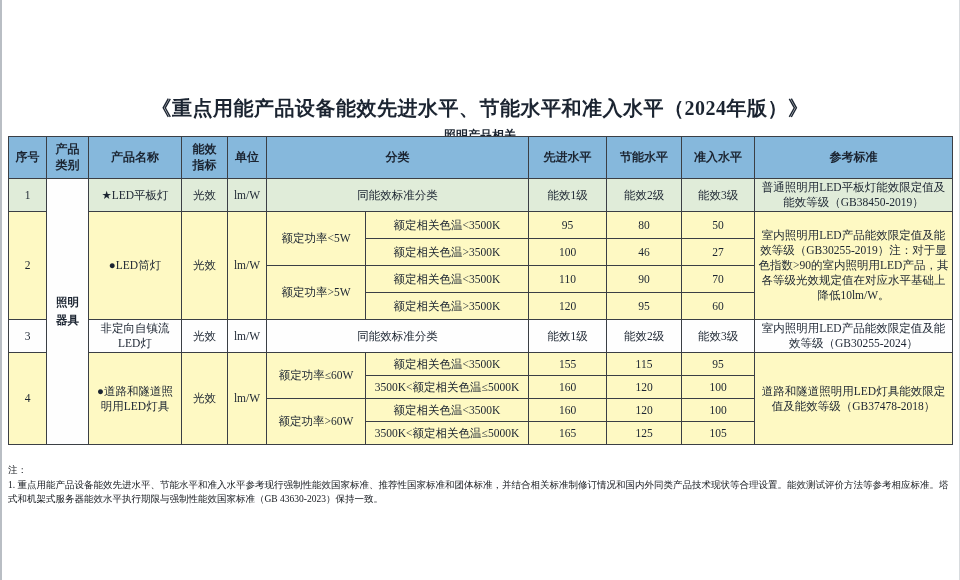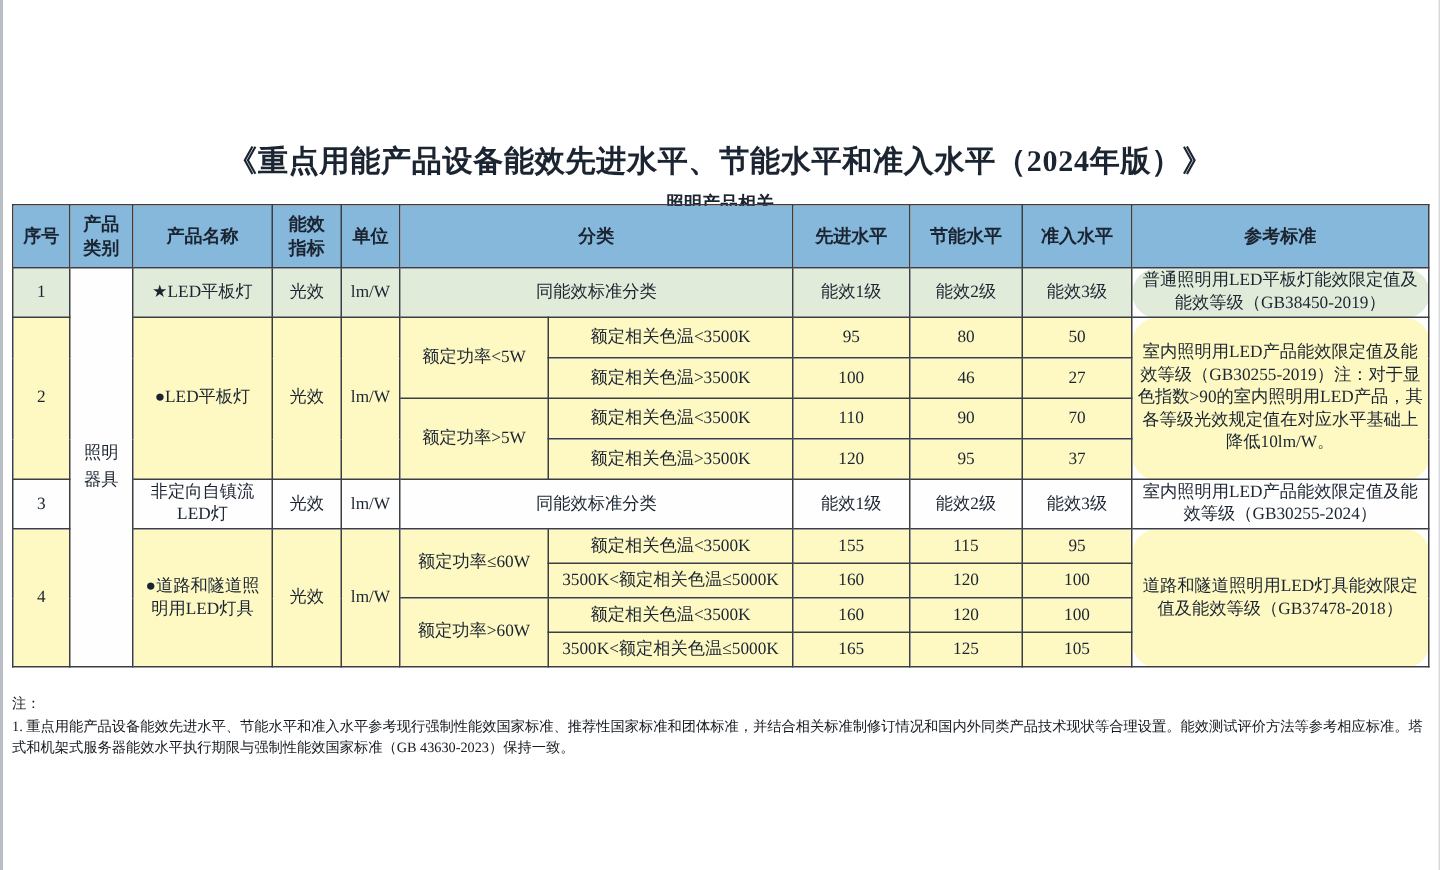"普通照明用LED平板灯能效限定值及能效等级（GB38450-2019）" td.ref { border-radius: 16px -> none }
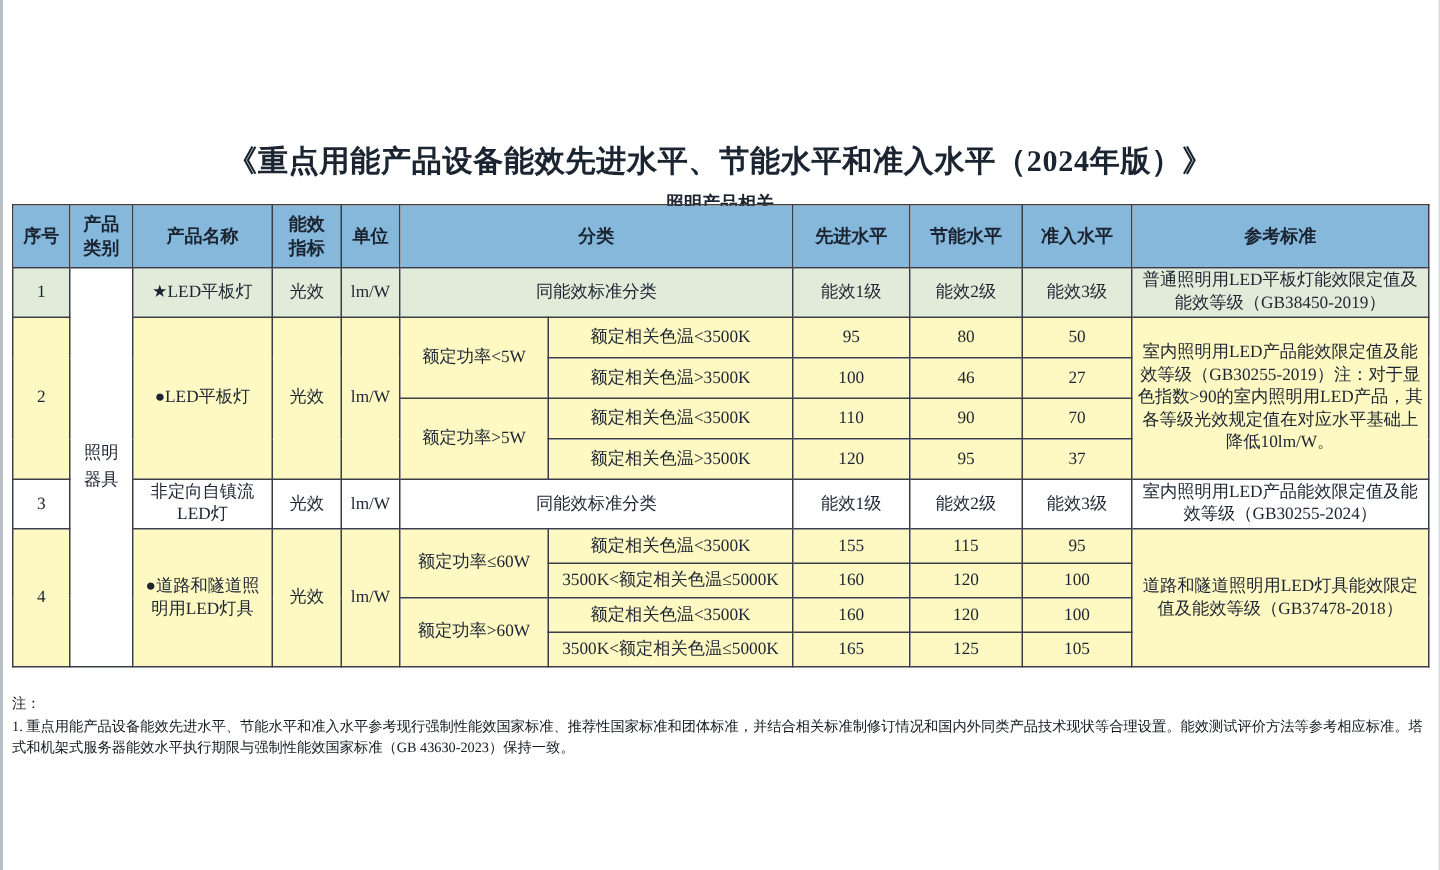"●LED平板灯" td.bg-yellow { text: LED平板 -> LED筒 }
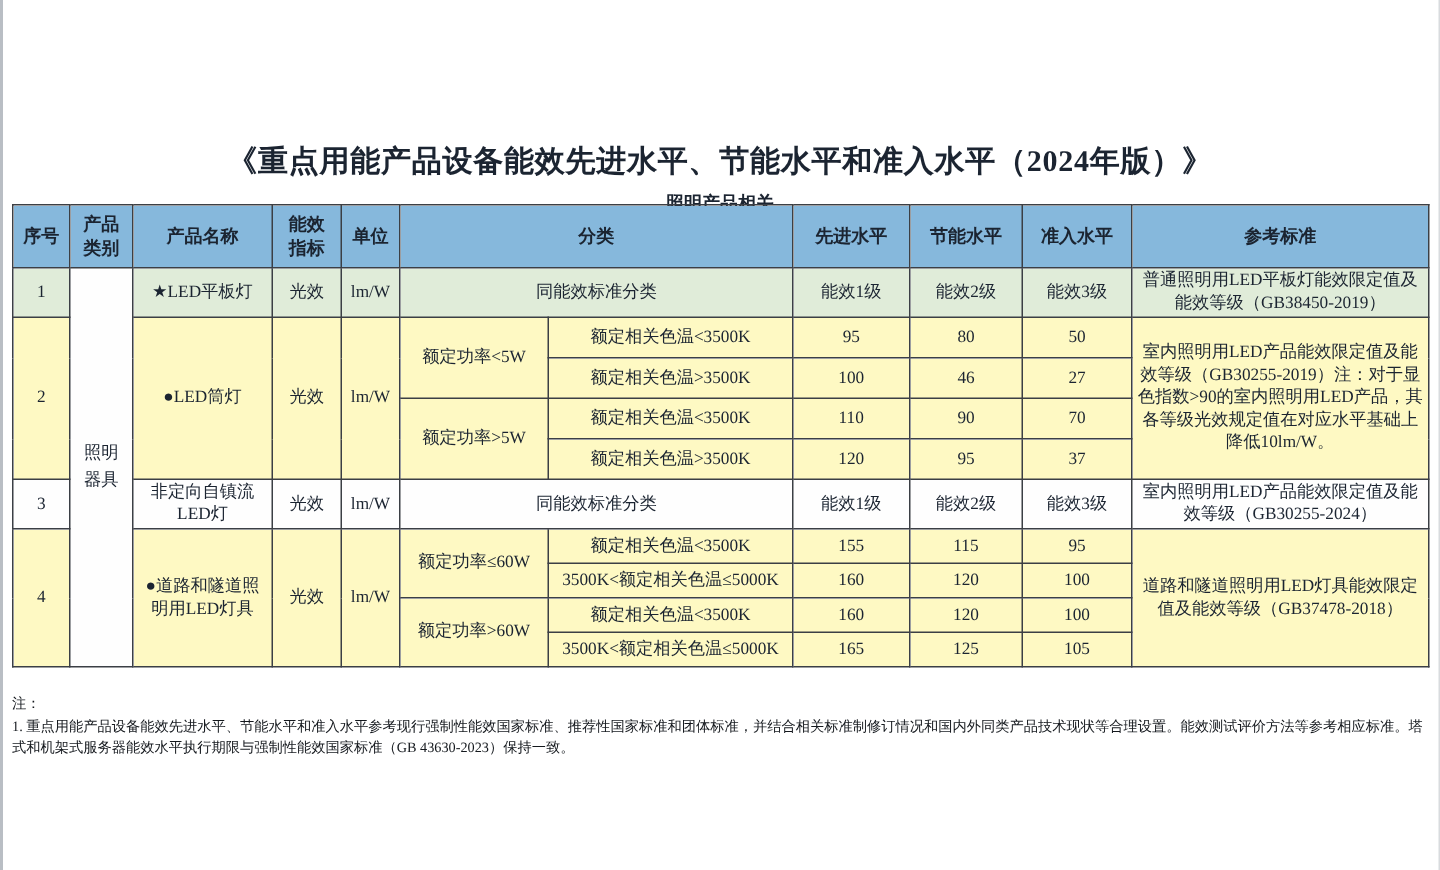"照明器具" td.cat-cell div { font-weight: none -> bold }
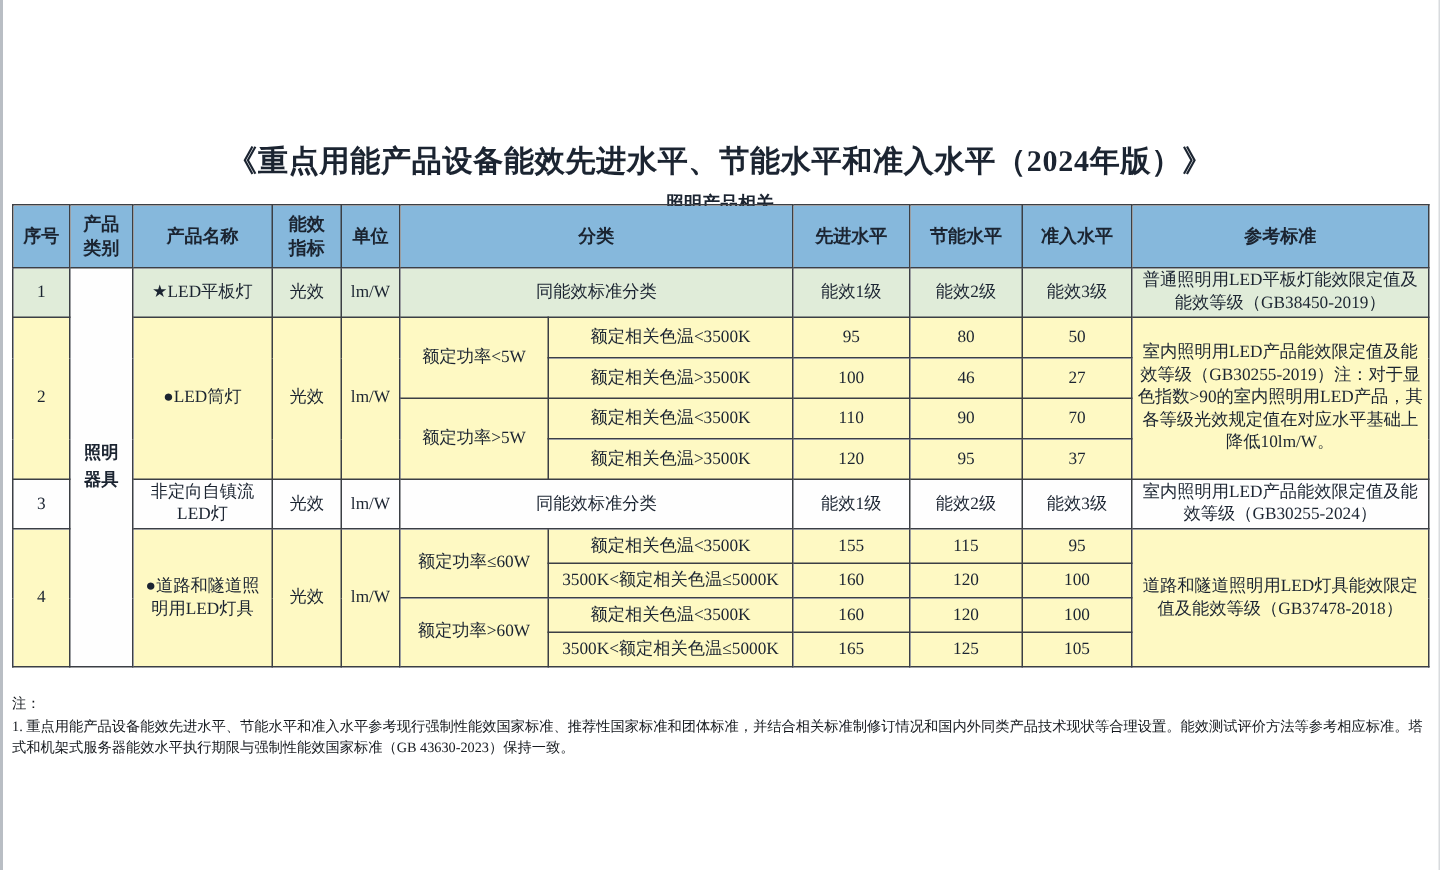"37" td.bg-yellow { text: 37 -> 60 }
